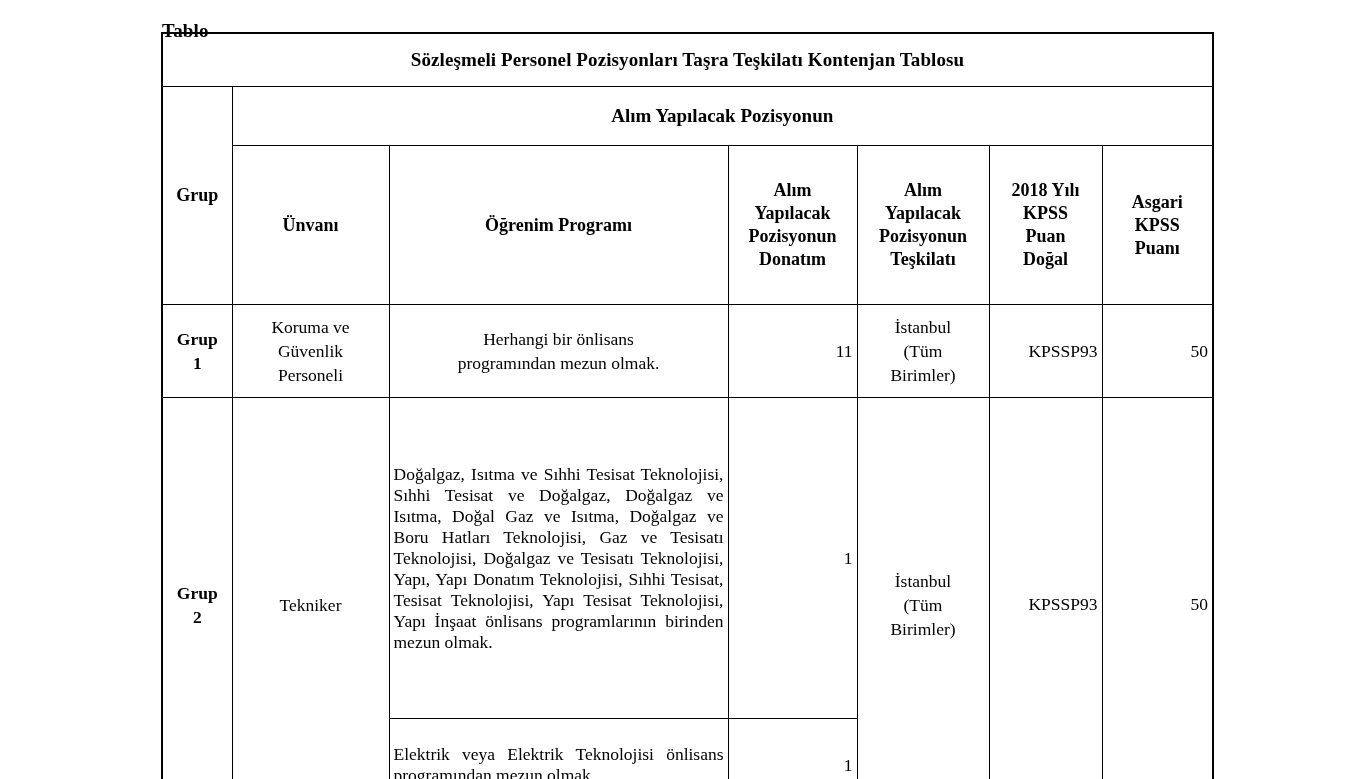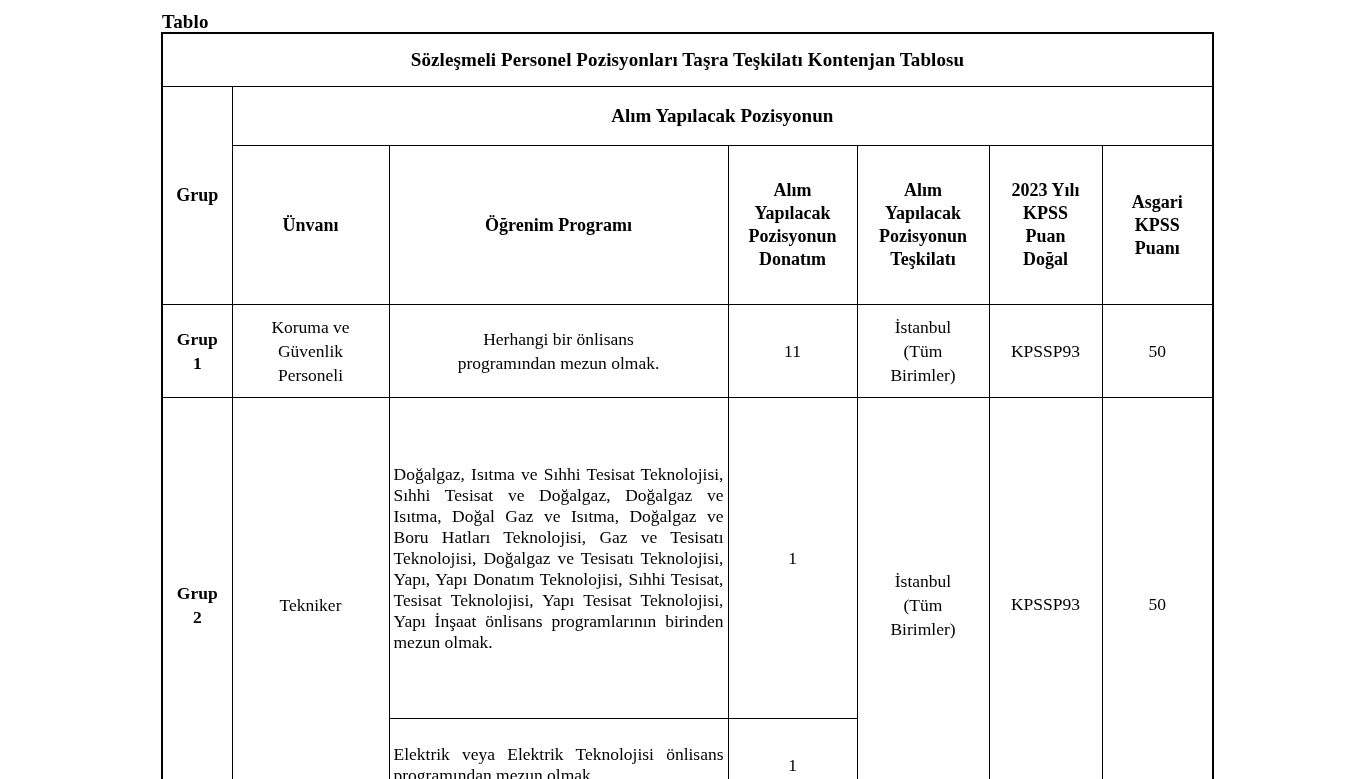"Tablo" .caption { top: 11px -> 20px }
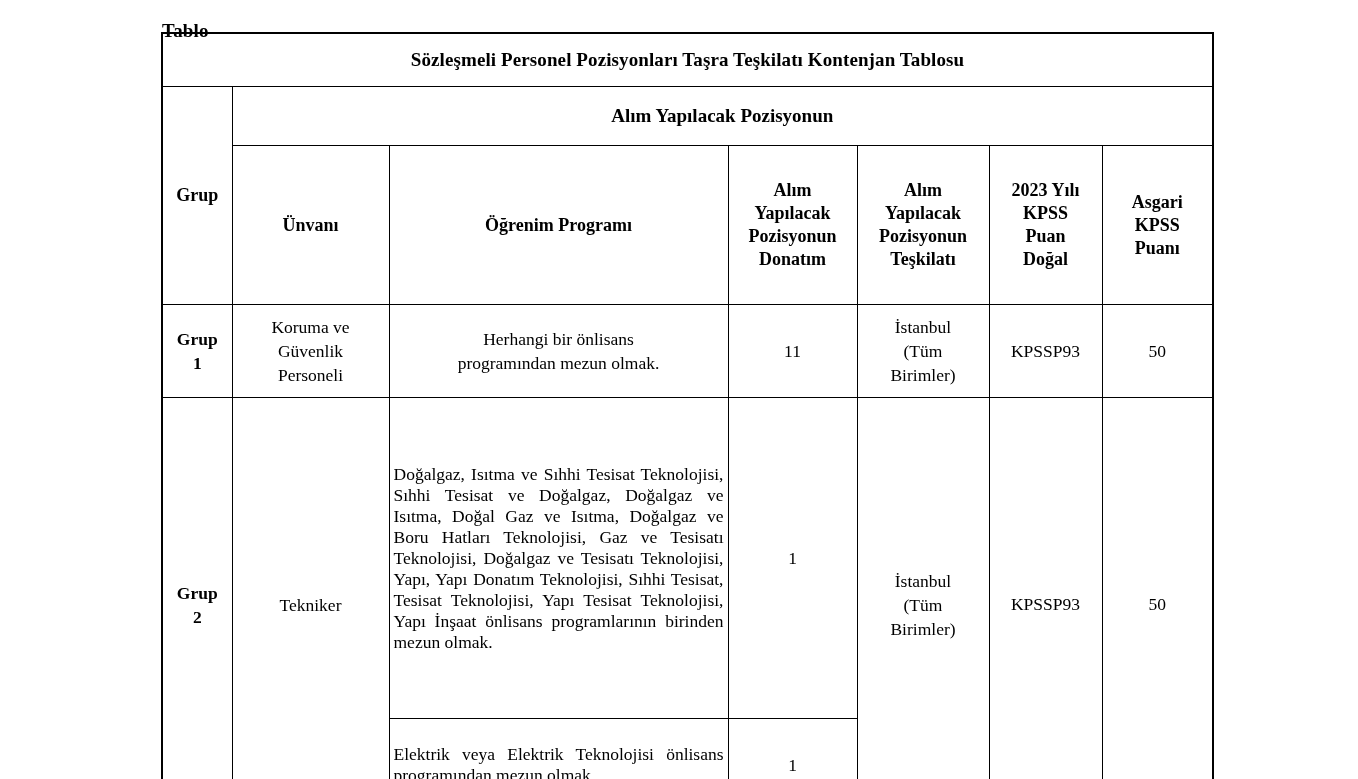"2023 Yılı" div { text: 2023 -> 2018 }
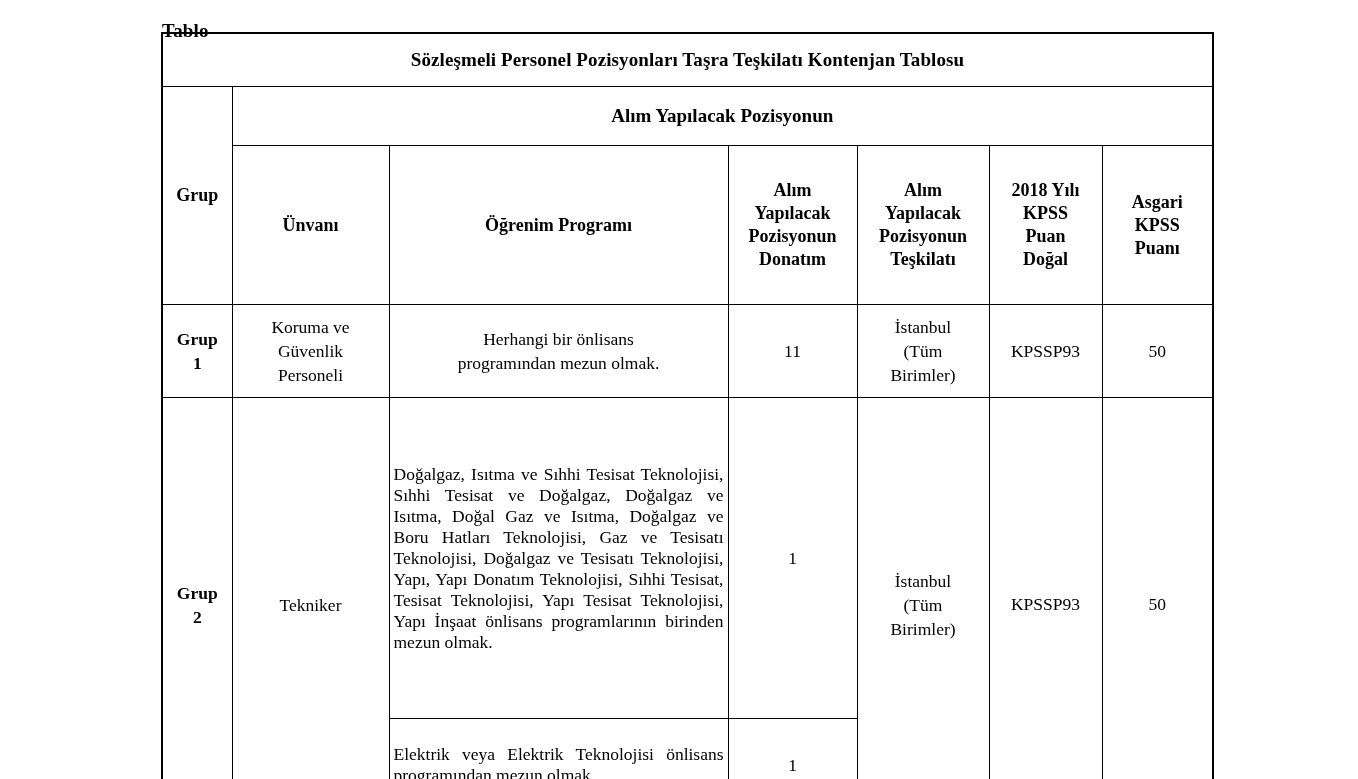"11" .num { text-align: center -> right }
